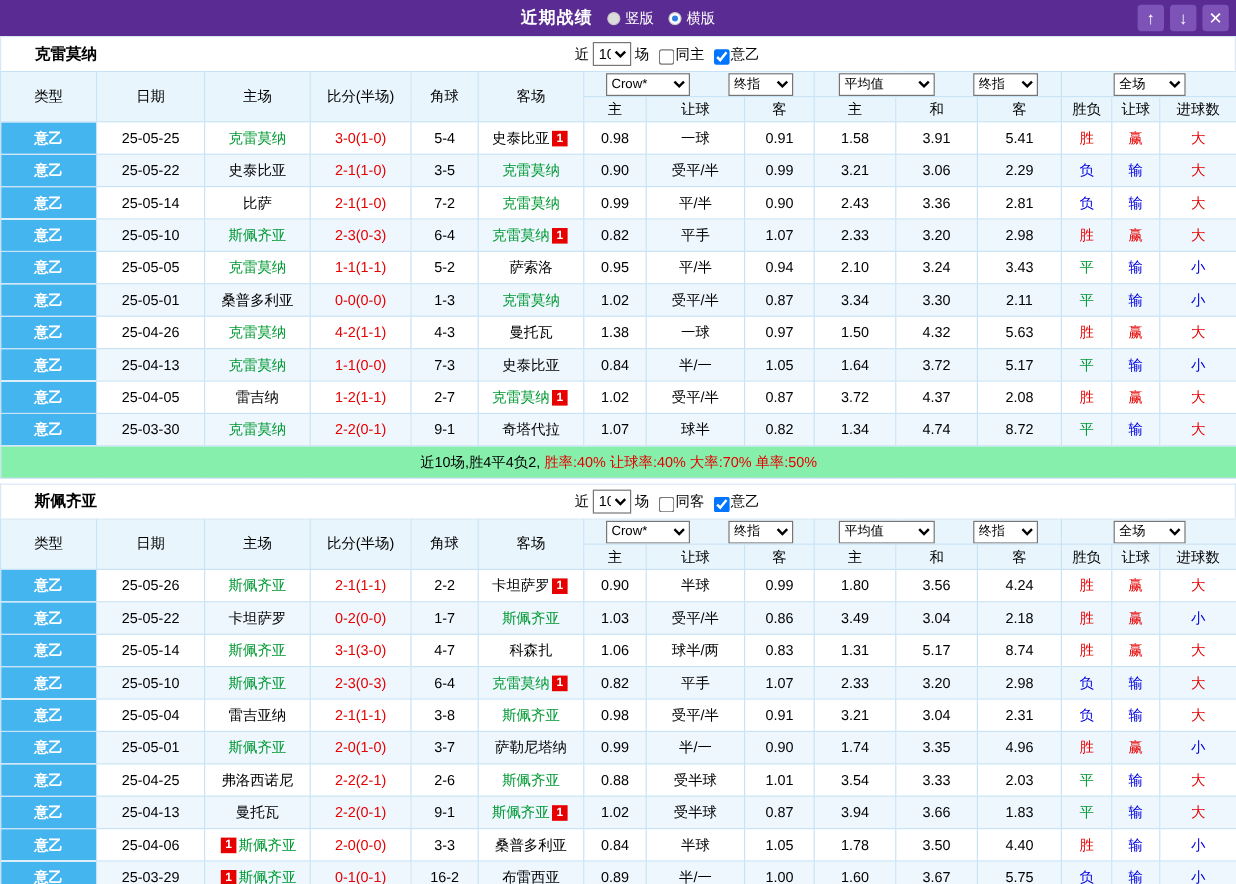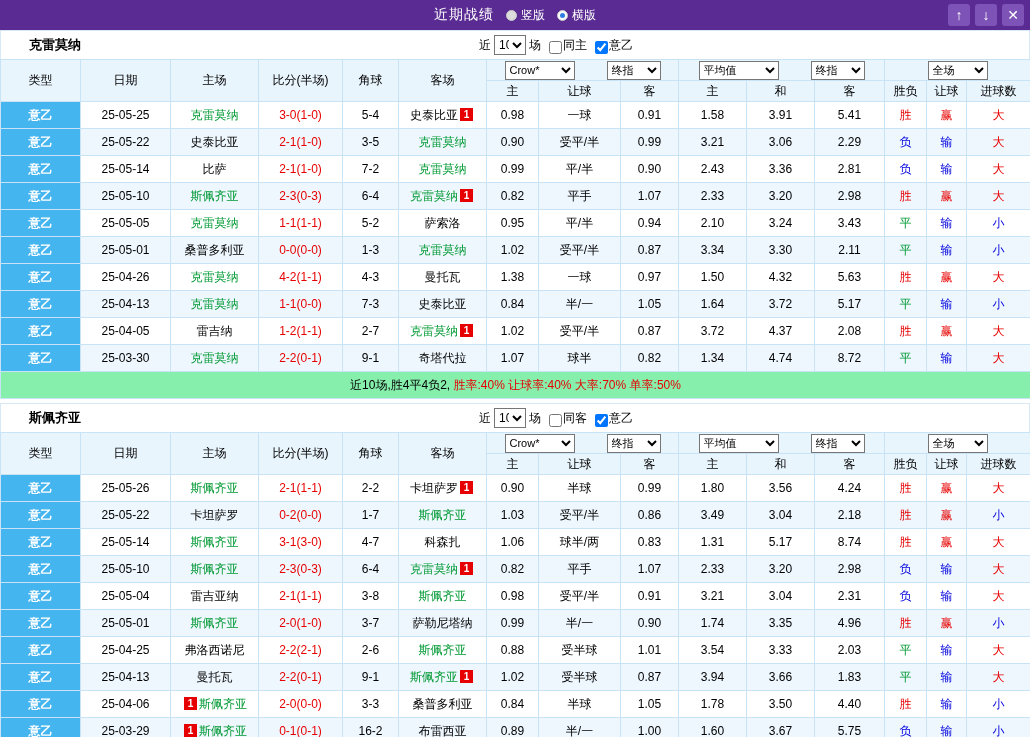"近期战绩" .title { font-weight: normal -> bold }
